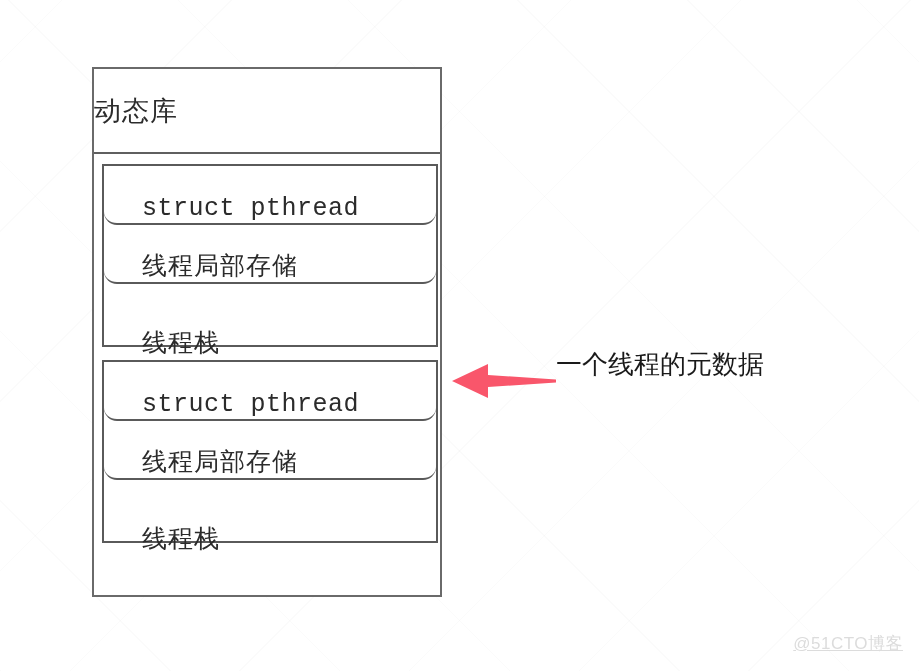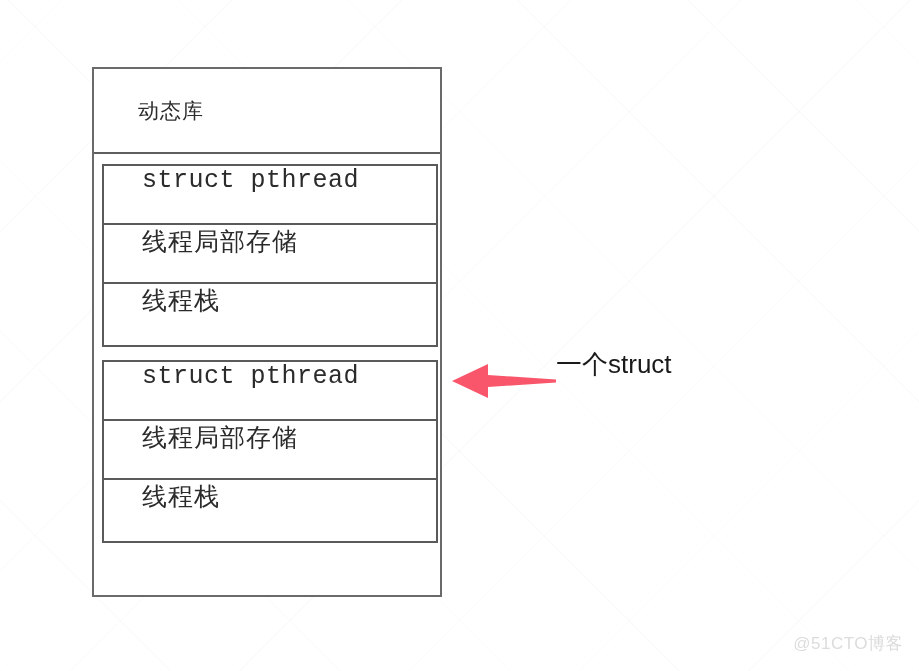"动态库" #lib-title-text { font-size: 21px -> 27px; margin-left: 44px -> none }
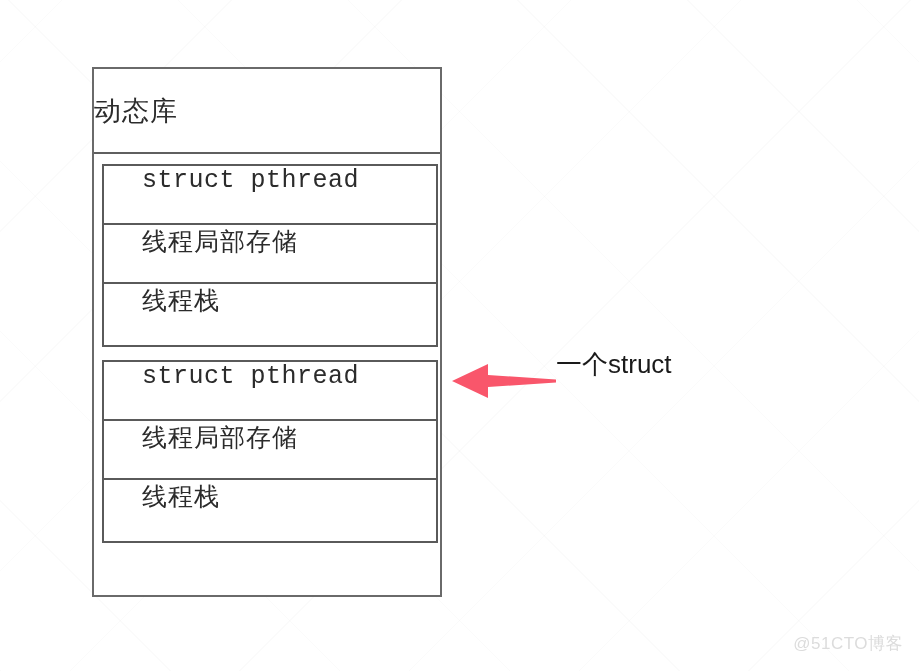"struct pthread" .pthread-row { align-items: flex-start -> flex-end; border-radius: none -> 13px }
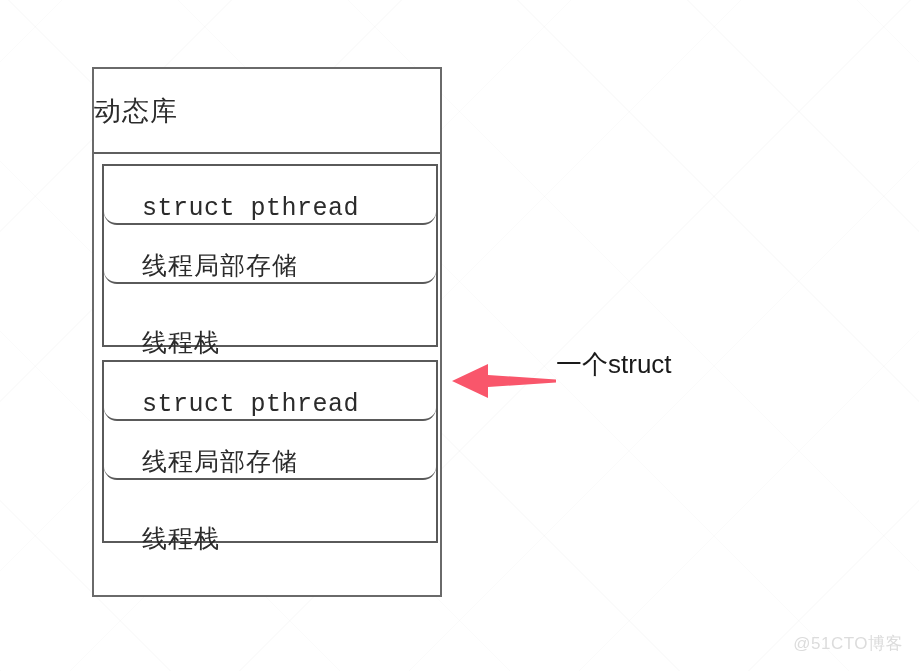"一个struct" div { text: struct -> 线程的元数据 }
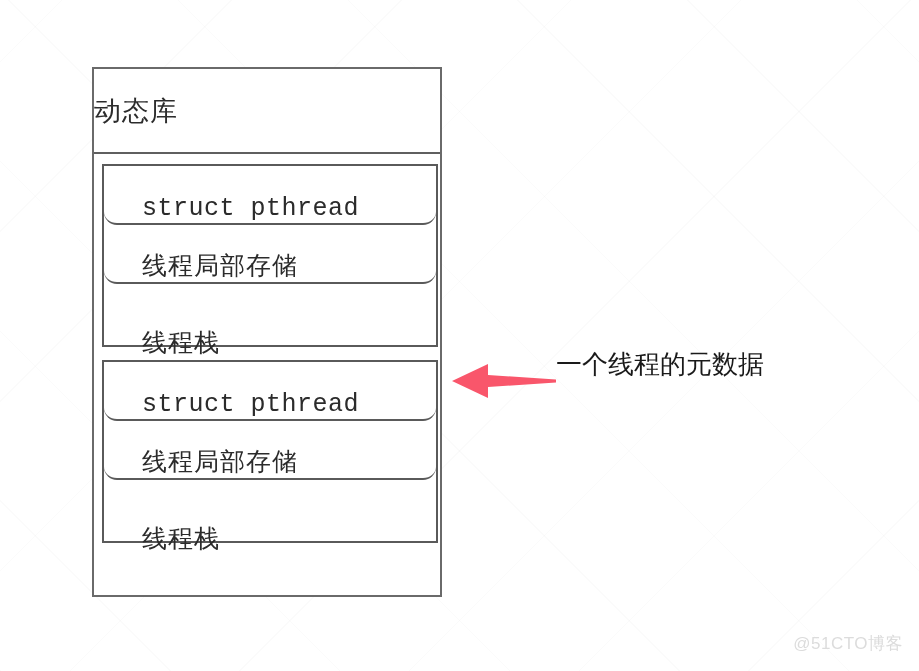"@51CTO博客" #watermark { text-decoration: none -> underline }
